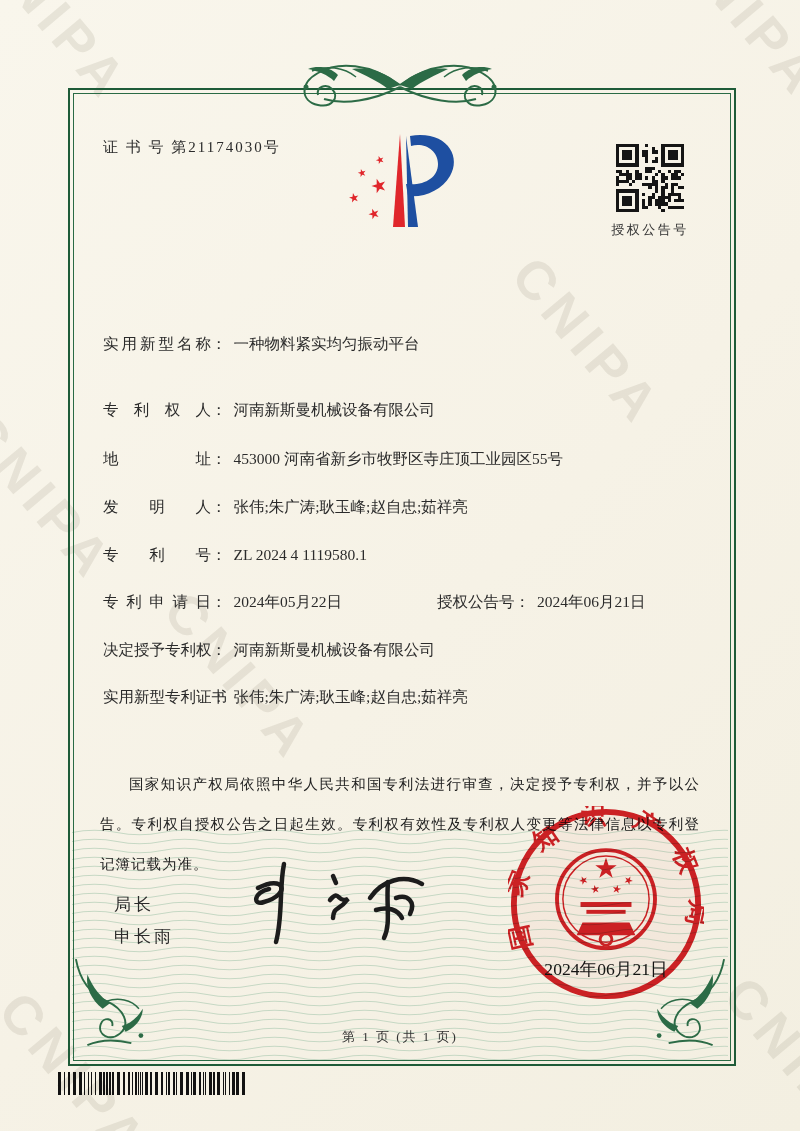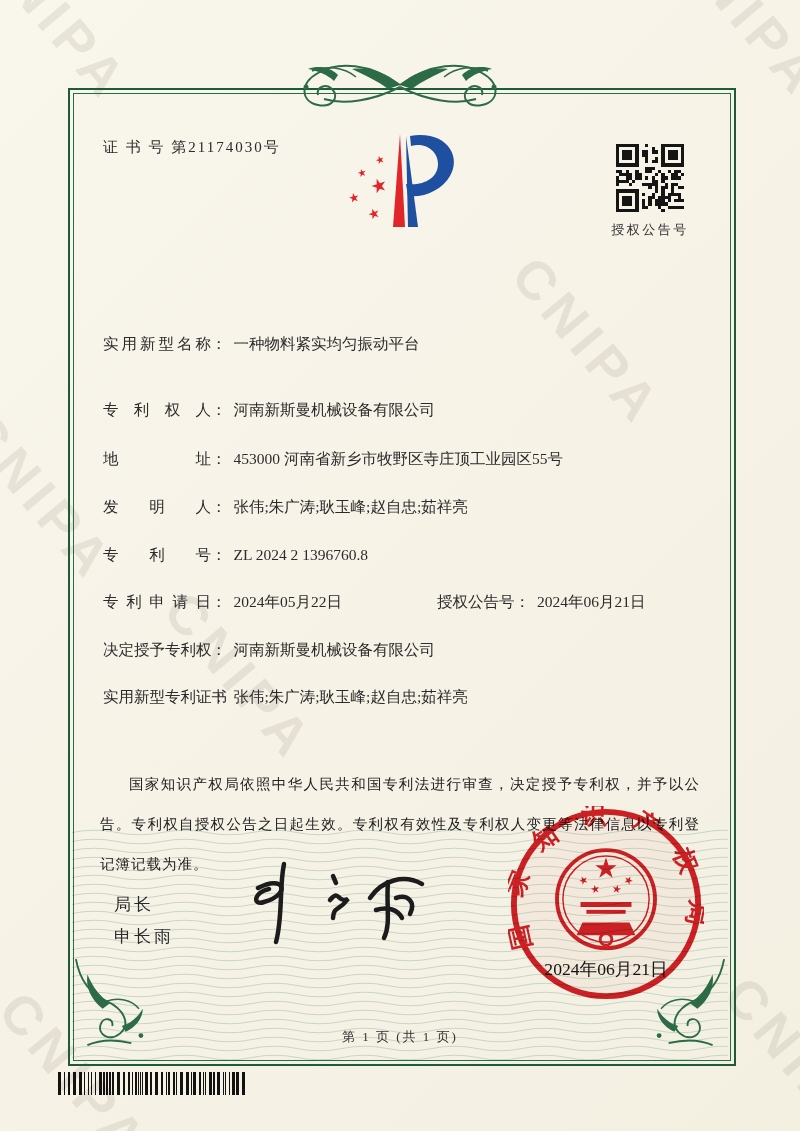"ZL 2024 2 1396760.8" span.fval { text: 2 1396760.8 -> 4 1119580.1 }
